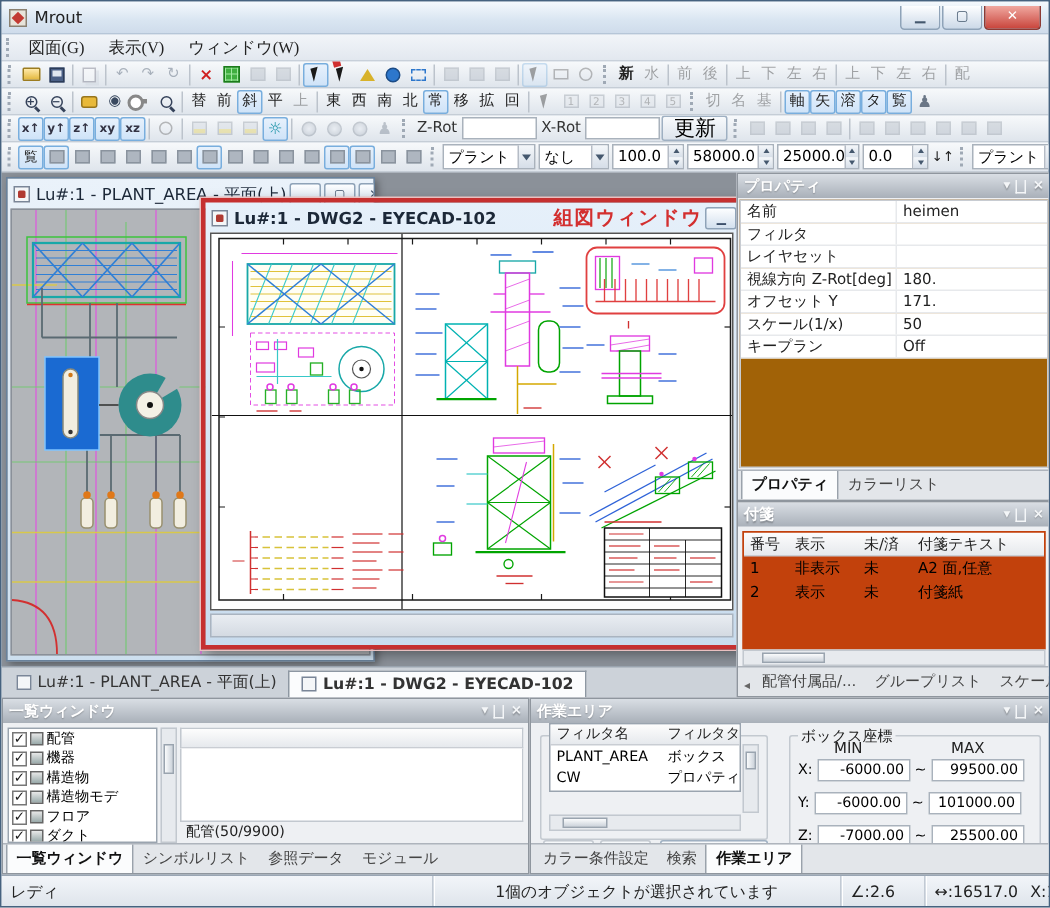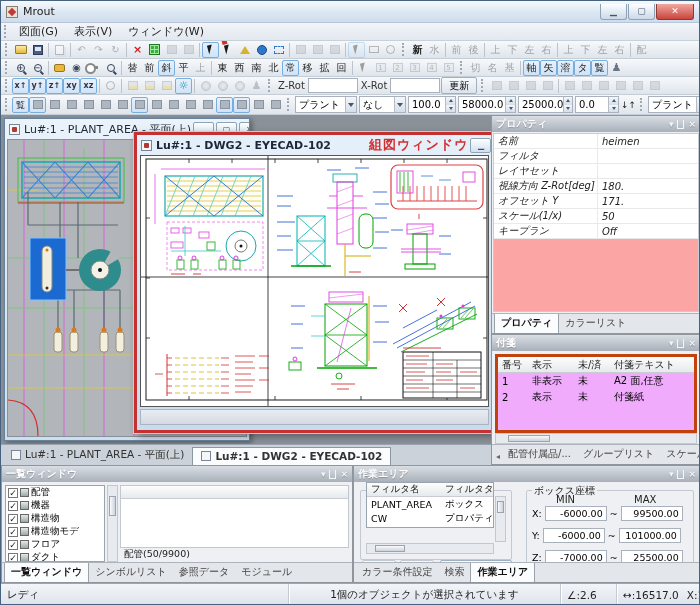"図面(G)" .mitem { font-family: none -> Liberation Serif, serif }
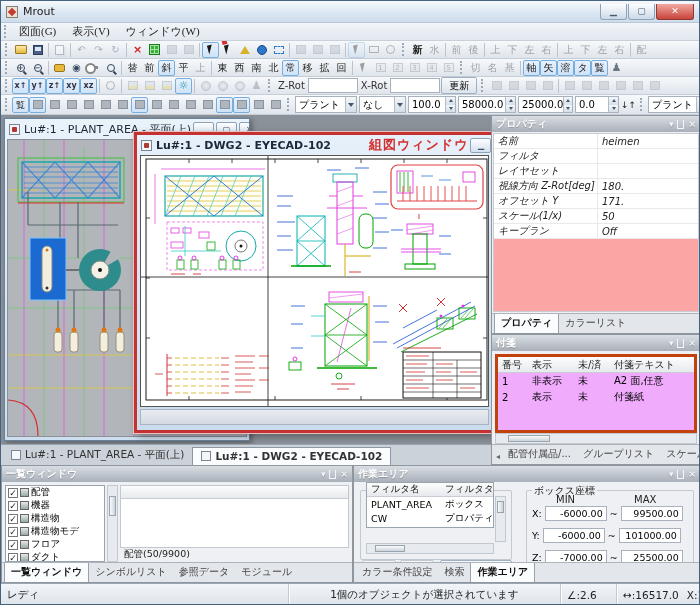"更新" .tbbtn { font-size: 10px -> 14px }
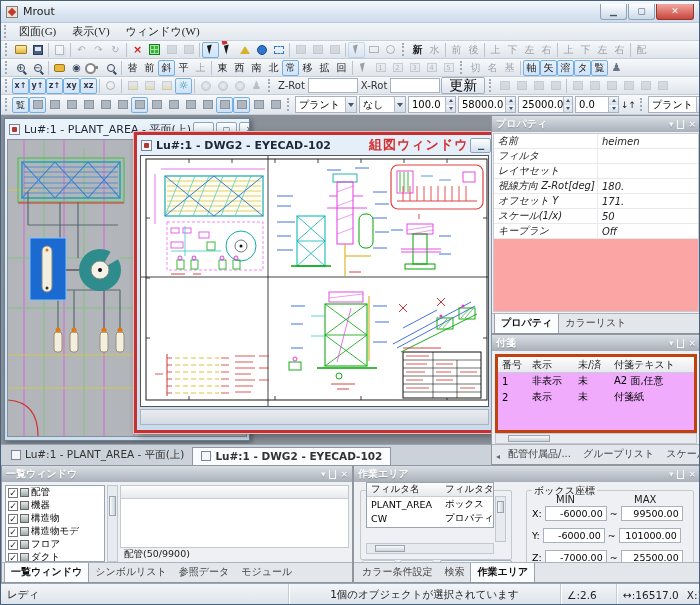"名前" .pgrid { background: #fca5a5 -> #a16207; font-style: italic -> none }
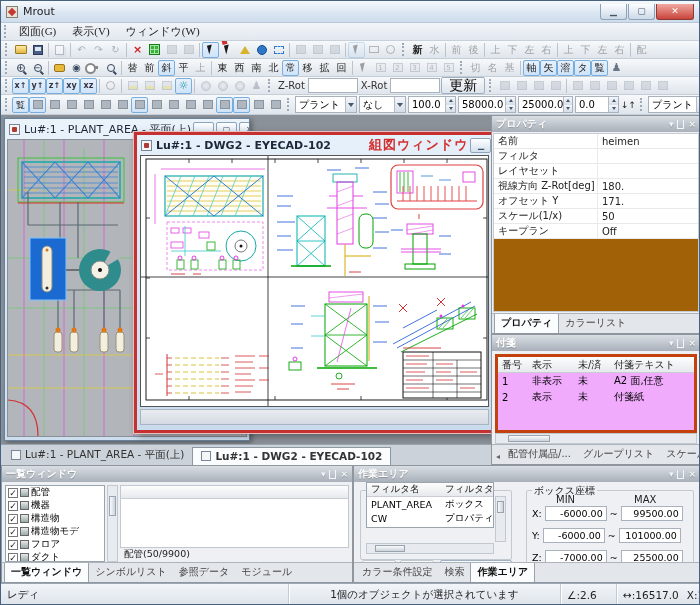"番号" .ftable { background: #f0abfc -> #c2410c; border: 3px solid #c2410c -> 1px solid #c2410c }
